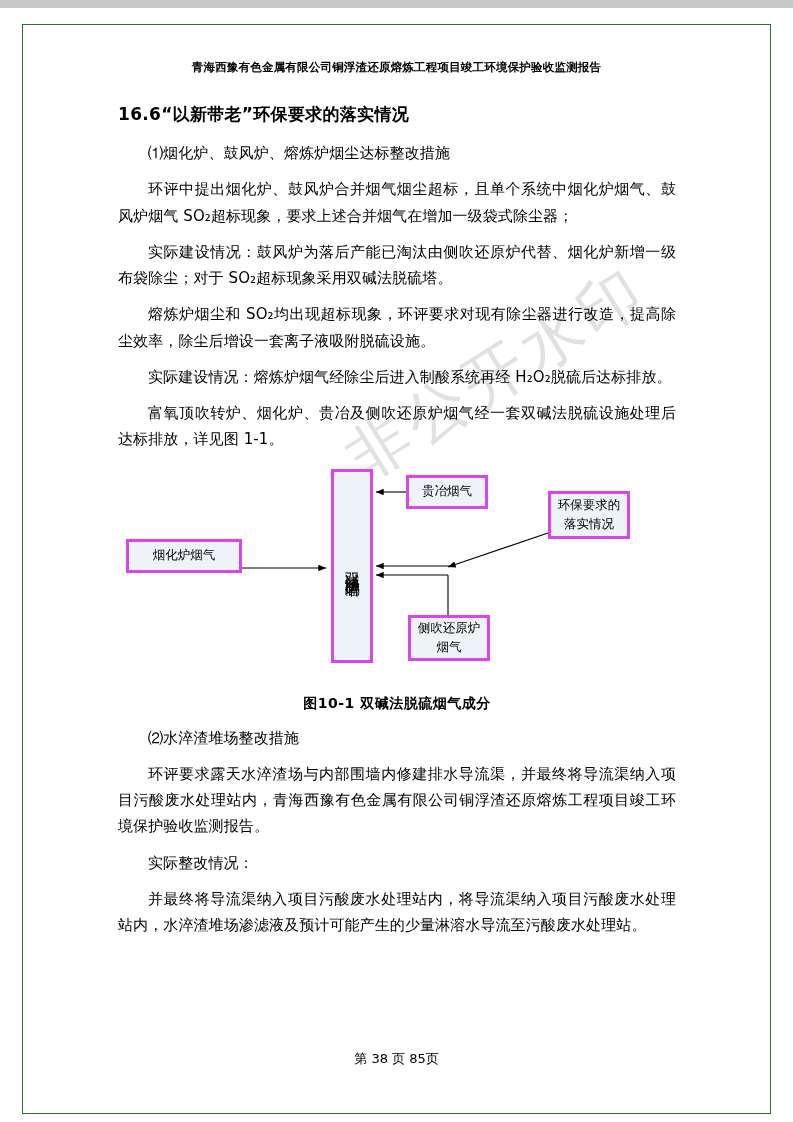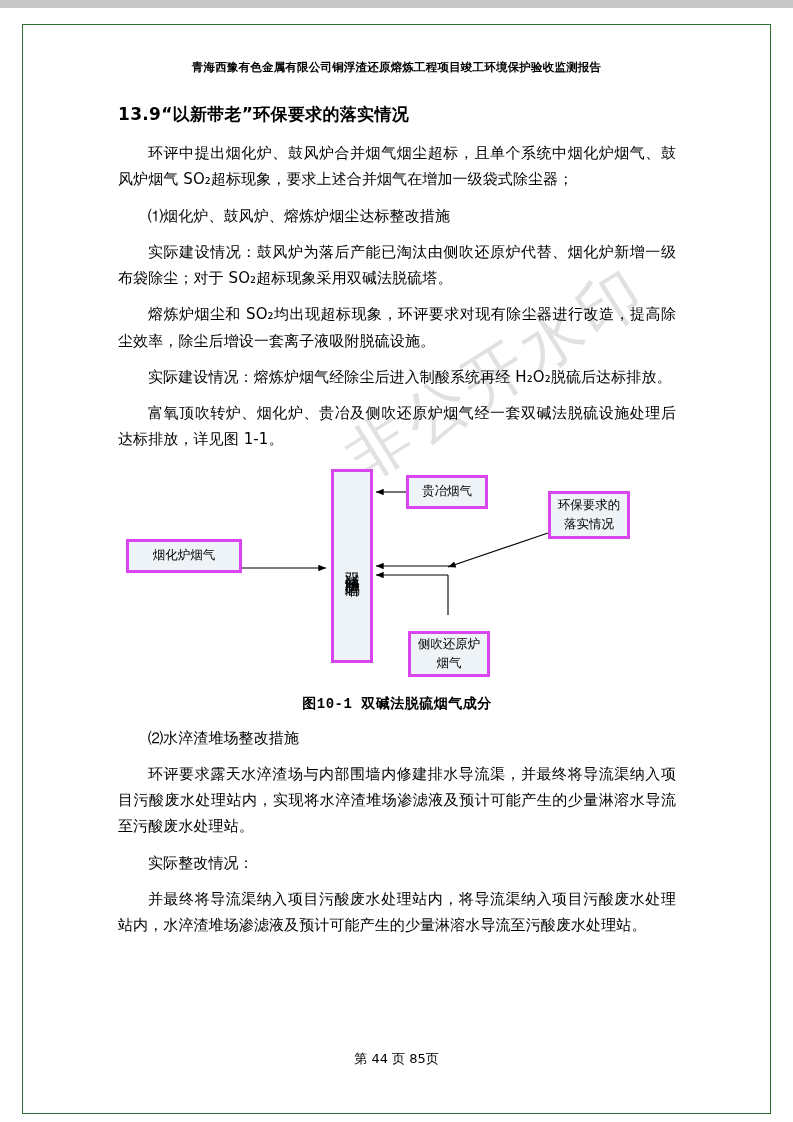"13.9“以新带老”环保要求的落实情况" h2.sec-title { text: 13.9 -> 16.6 }
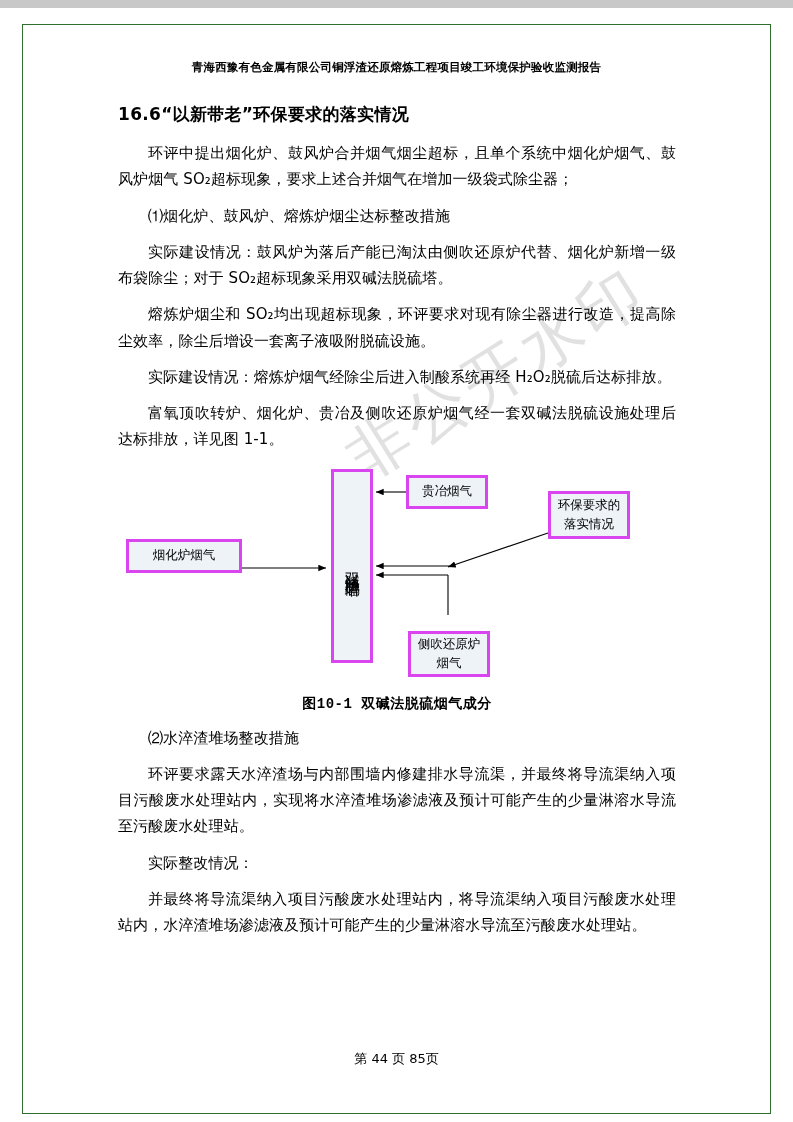"环评中提出烟化炉、鼓风炉合并烟气烟尘超标，且单个系统中烟化炉烟气、鼓风炉烟气" p.para { order: before "⑴烟化炉、鼓风炉、熔炼炉烟尘达标整改措施" -> after "⑴烟化炉、鼓风炉、熔炼炉烟尘达标整改措施" }
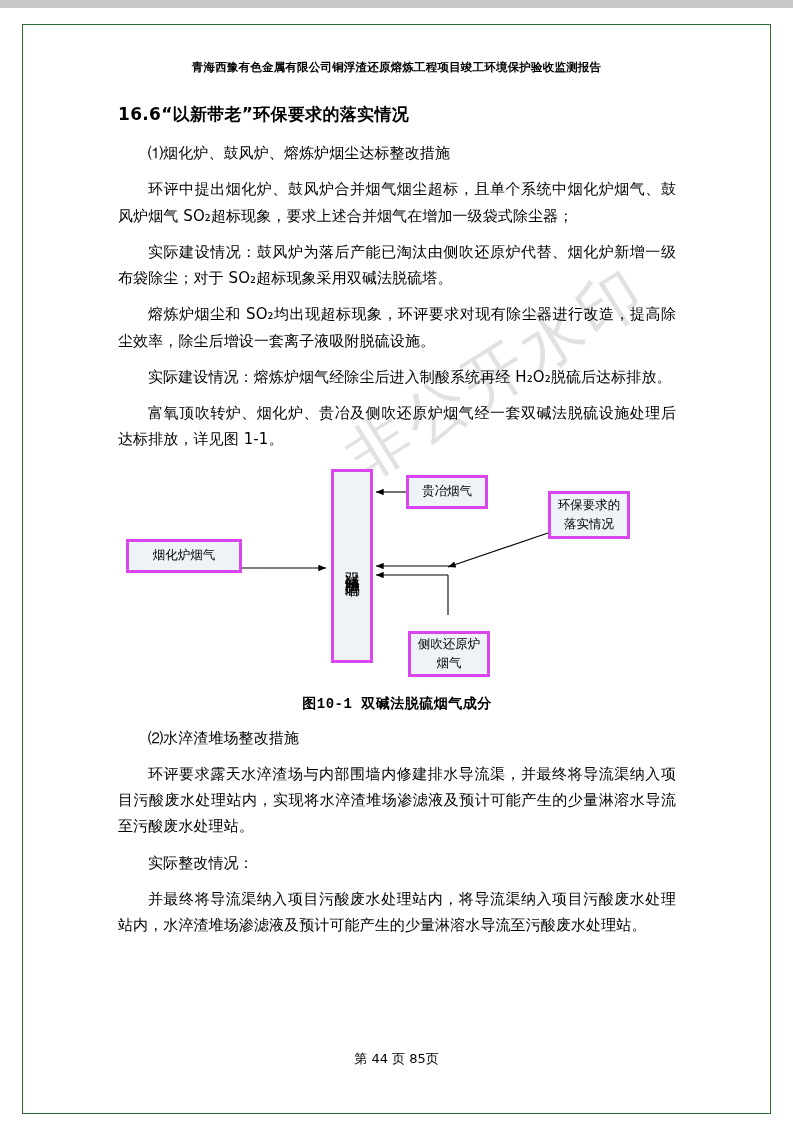"侧吹还原炉烟气" .box.cechui { top: 168px -> 152px }
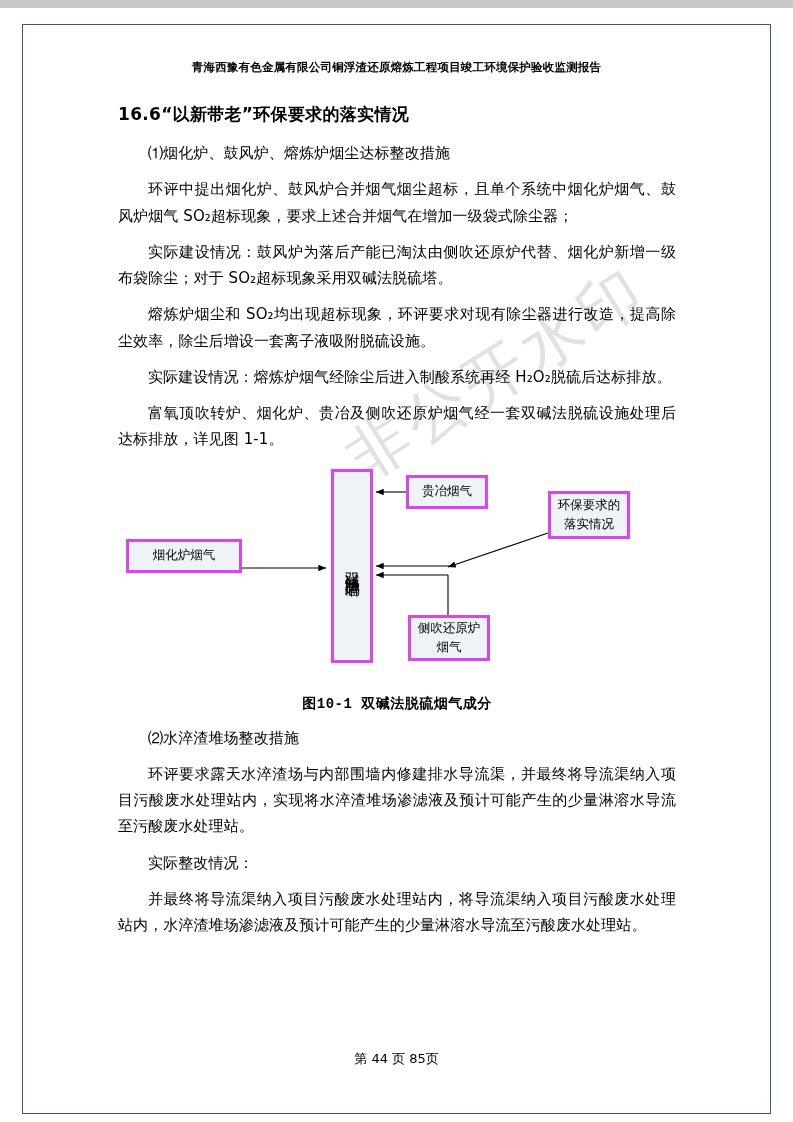"图10-1 双碱法脱硫烟气成分" .fig-caption { font-family: Liberation Mono, monospace -> none }
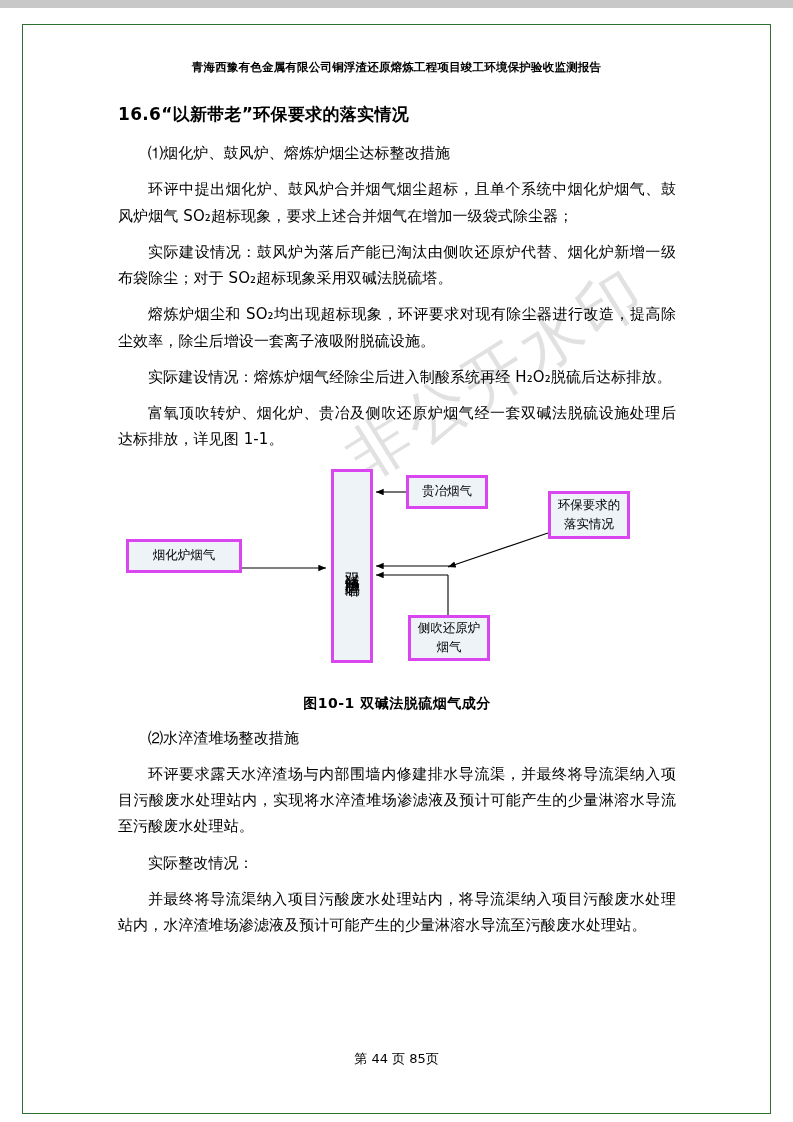"环评要求露天水淬渣场与内部围墙内修建排水导流渠，并最终将导流渠纳入项目污酸废水处" p.para { text: 实现将水淬渣堆场渗滤液及预计可能产生的少量淋溶水导流至污酸废水处理站 -> 青海西豫有色金属有限公司铜浮渣还原熔炼工程项目竣工环境保护验收监测报告 }
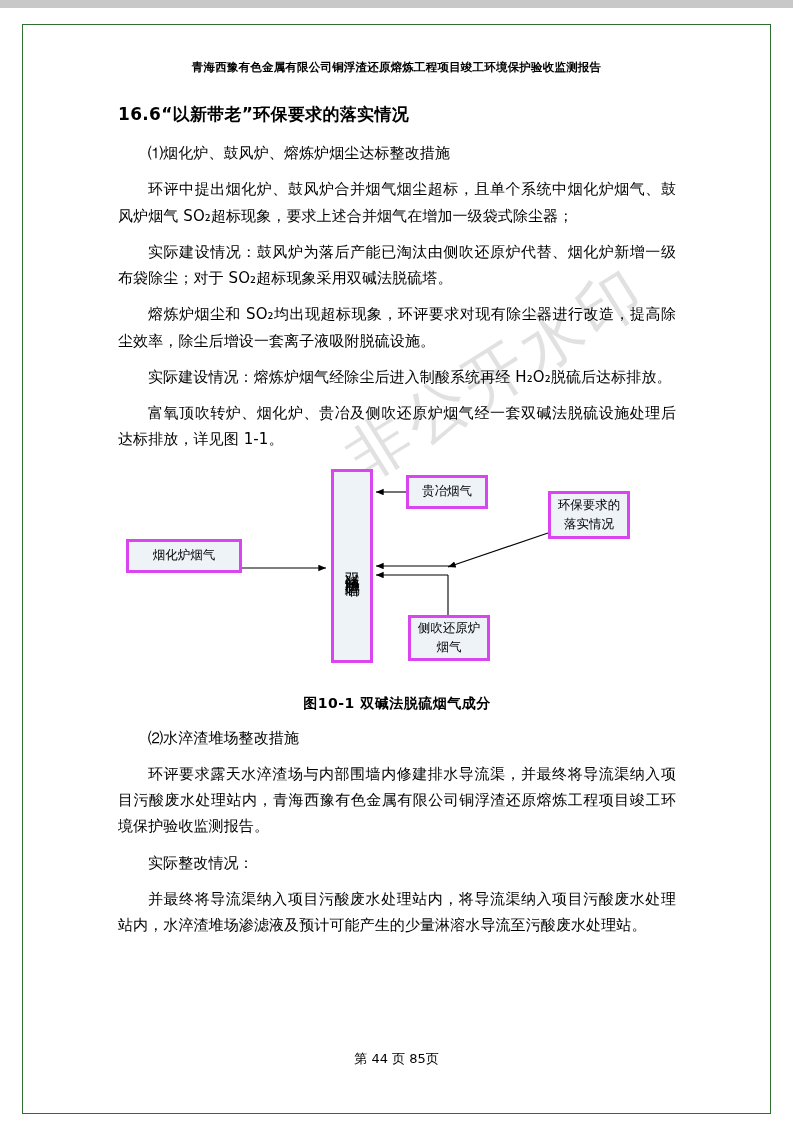"第 44 页 85页" div.footer { text: 44 -> 38 }
